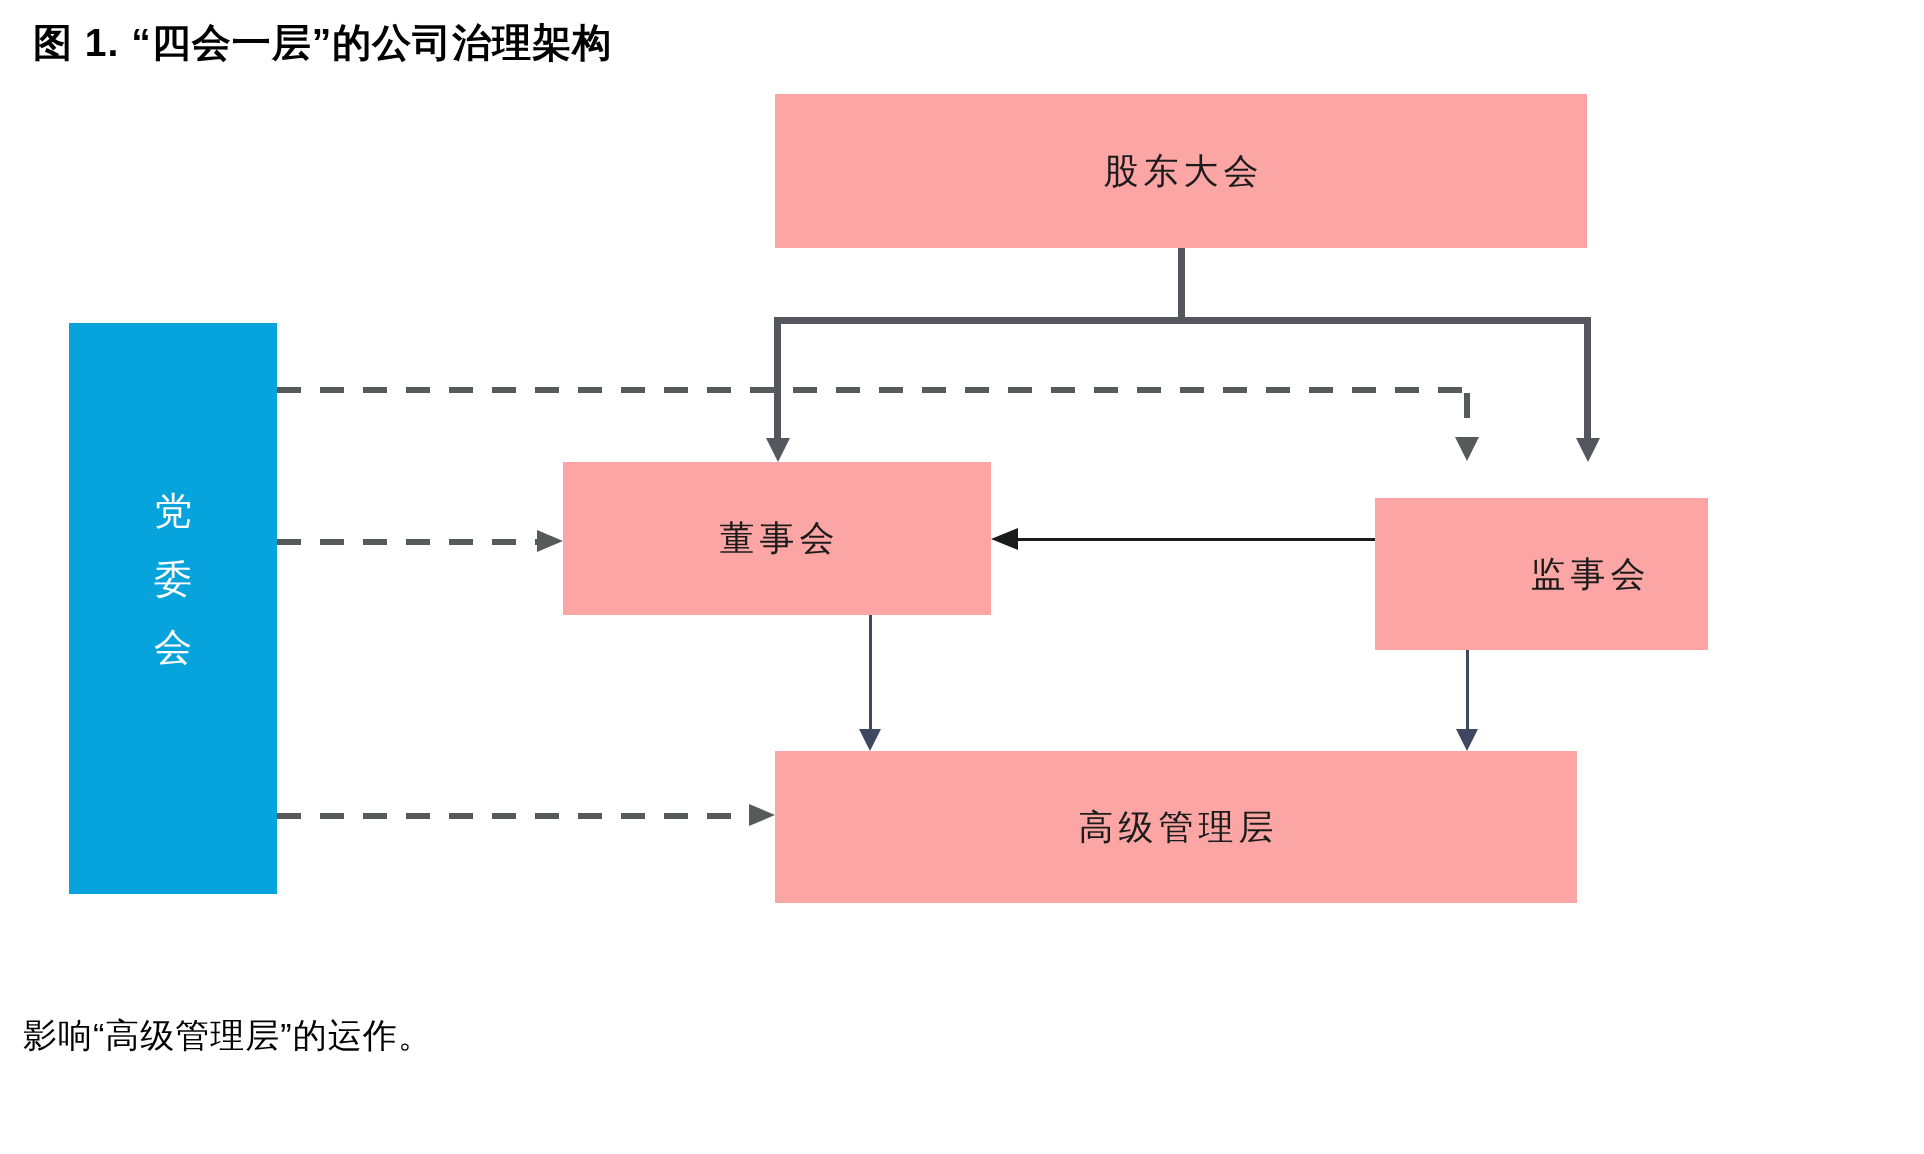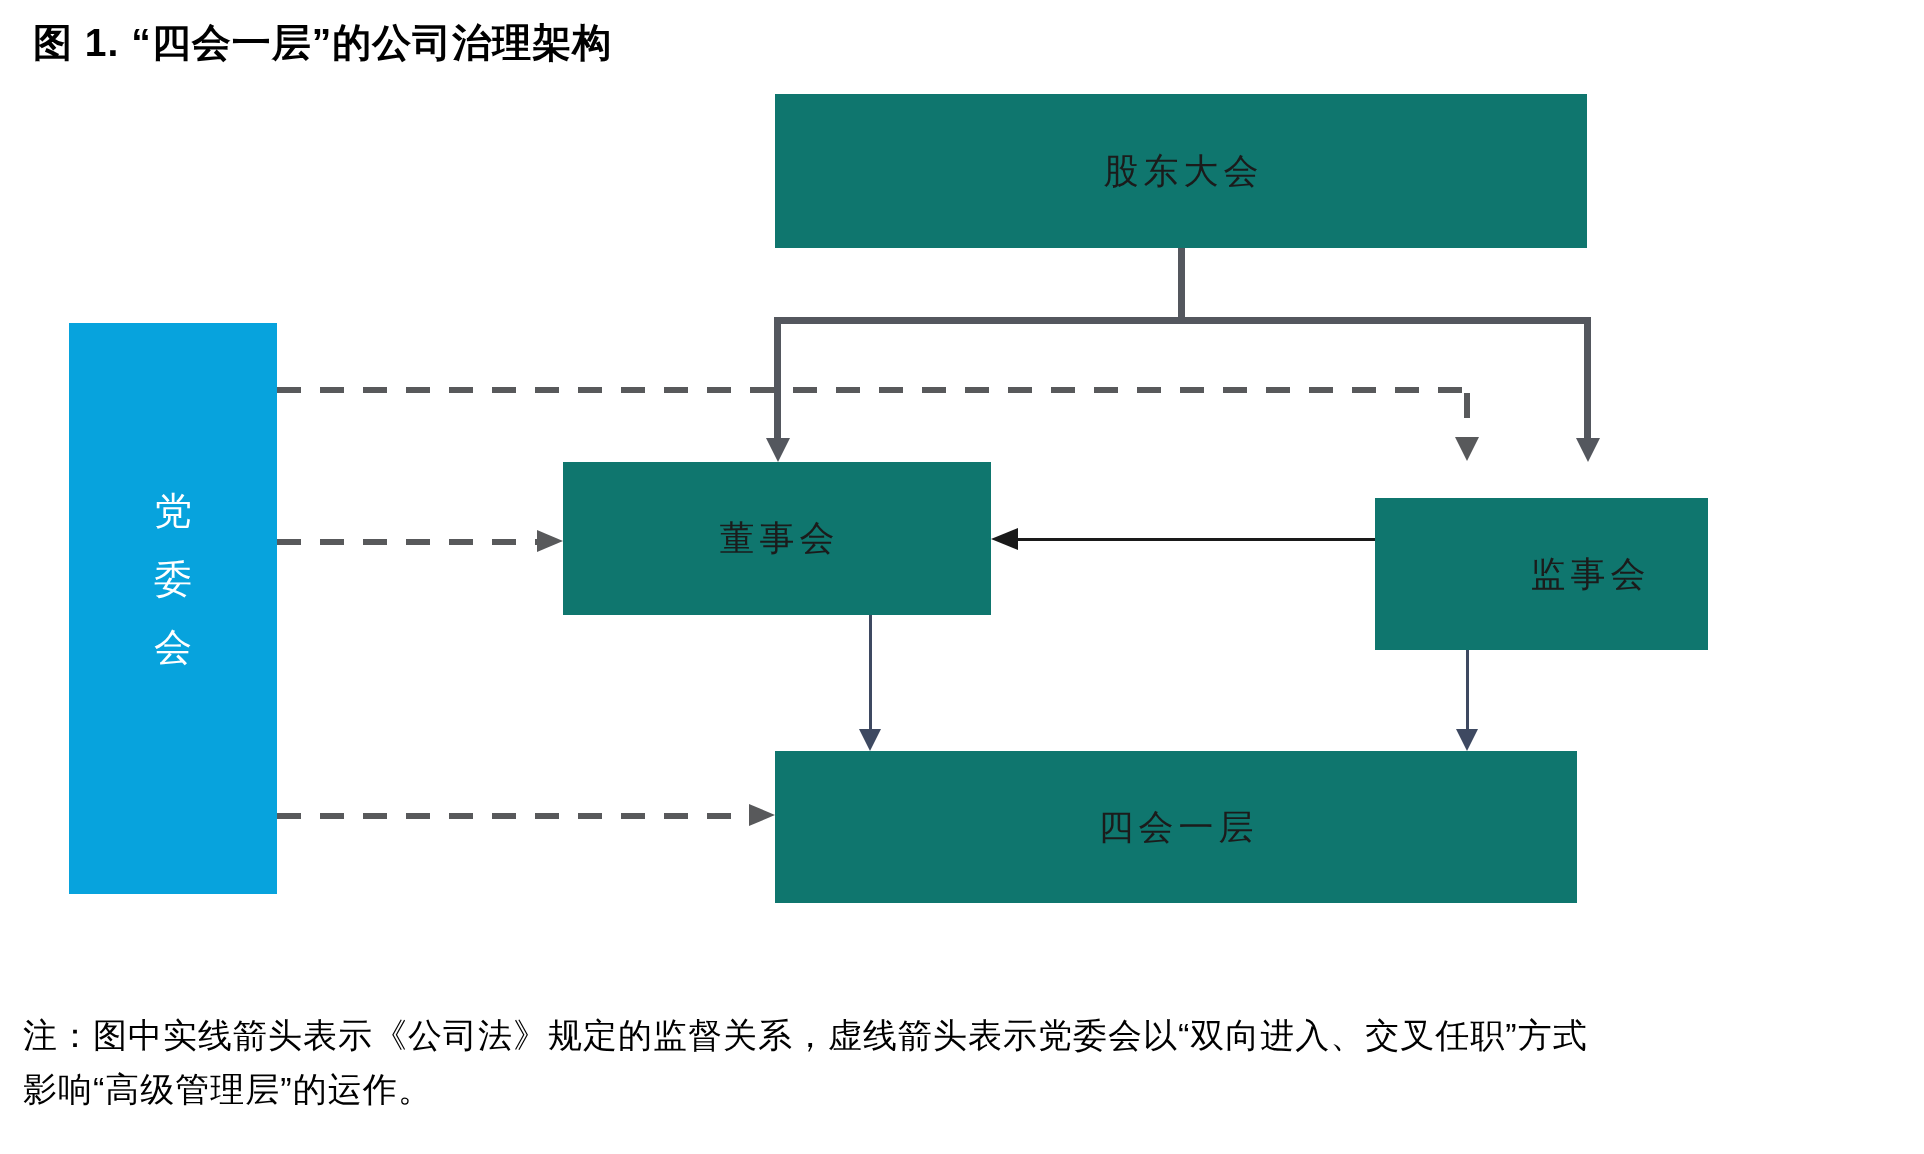"股东大会" .box-light { background: #0f766e -> #fca5a5 }
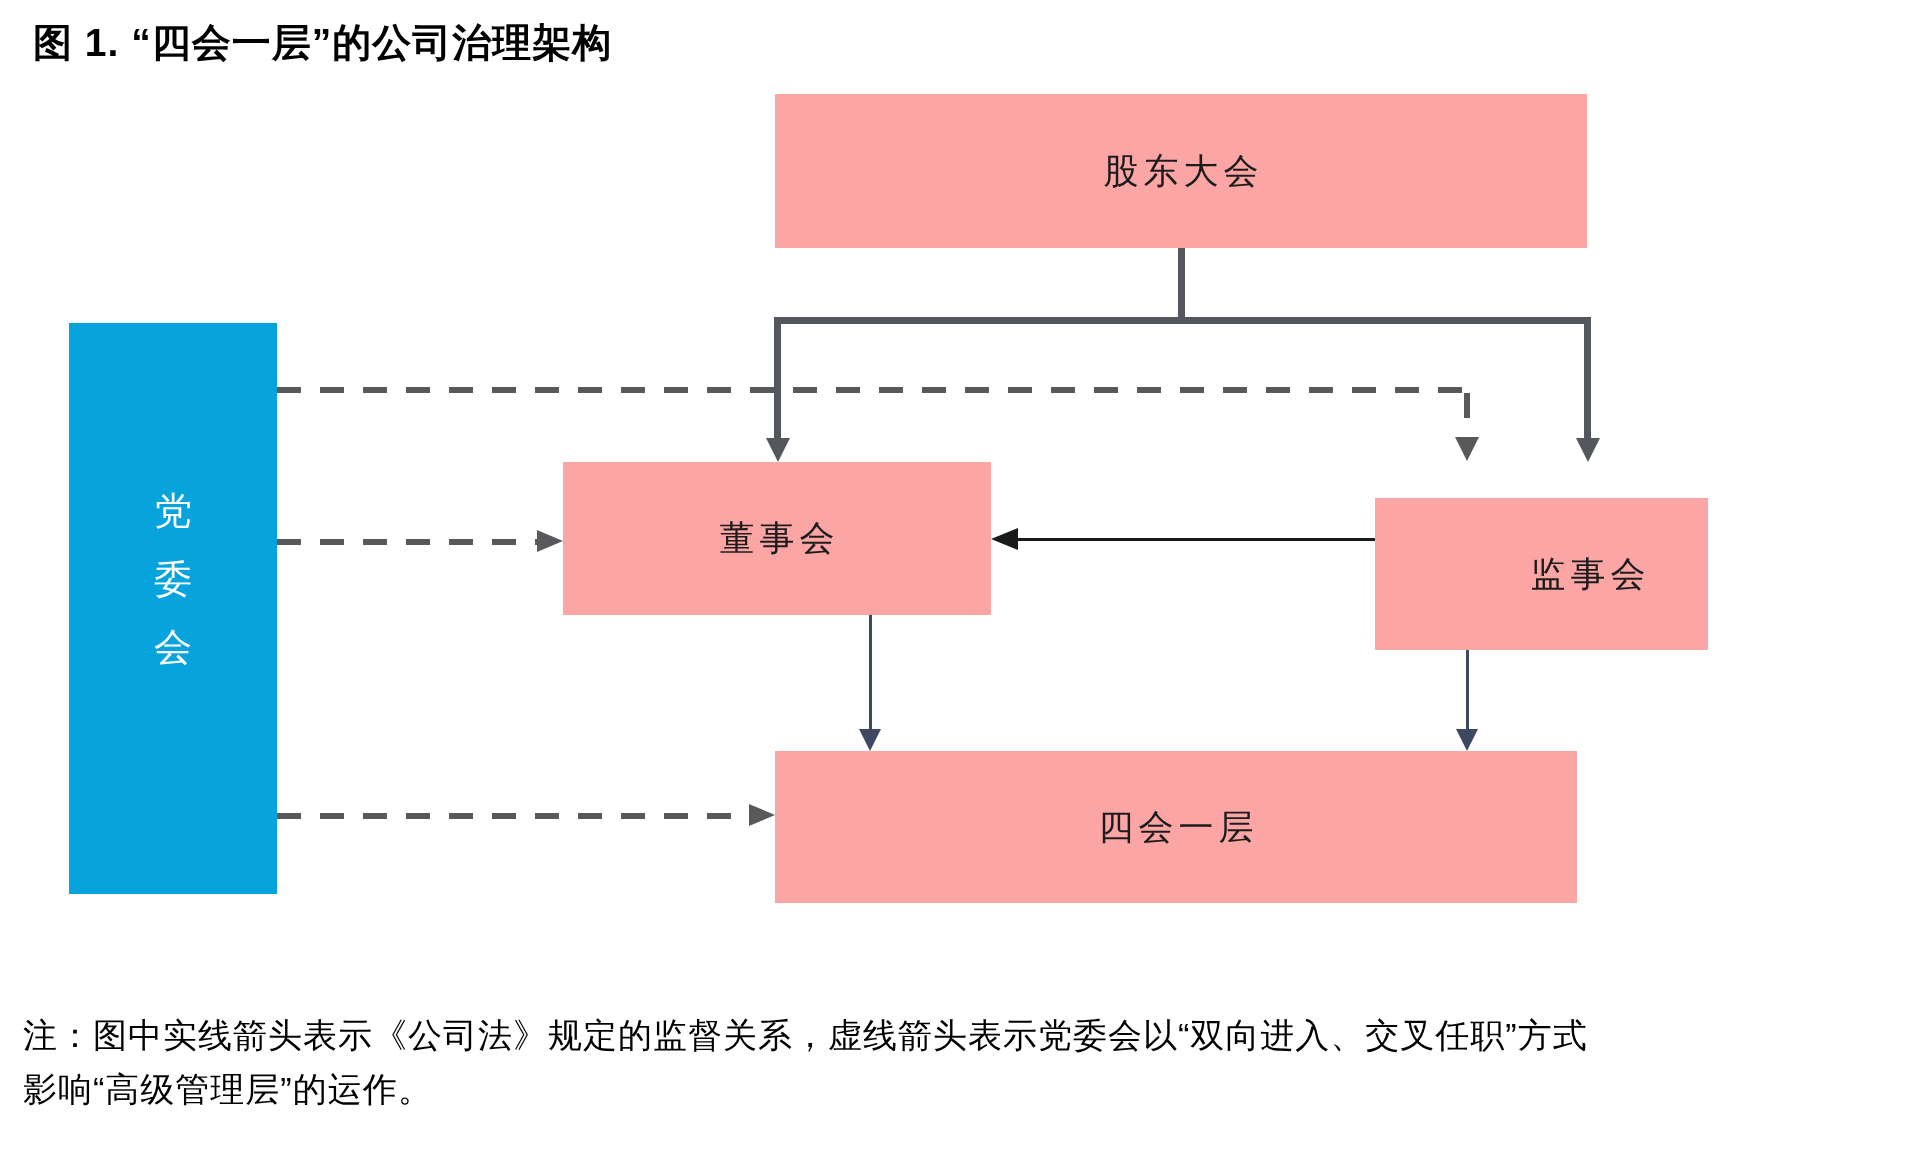"四会一层" span { text: 四会一 -> 高级管理 }
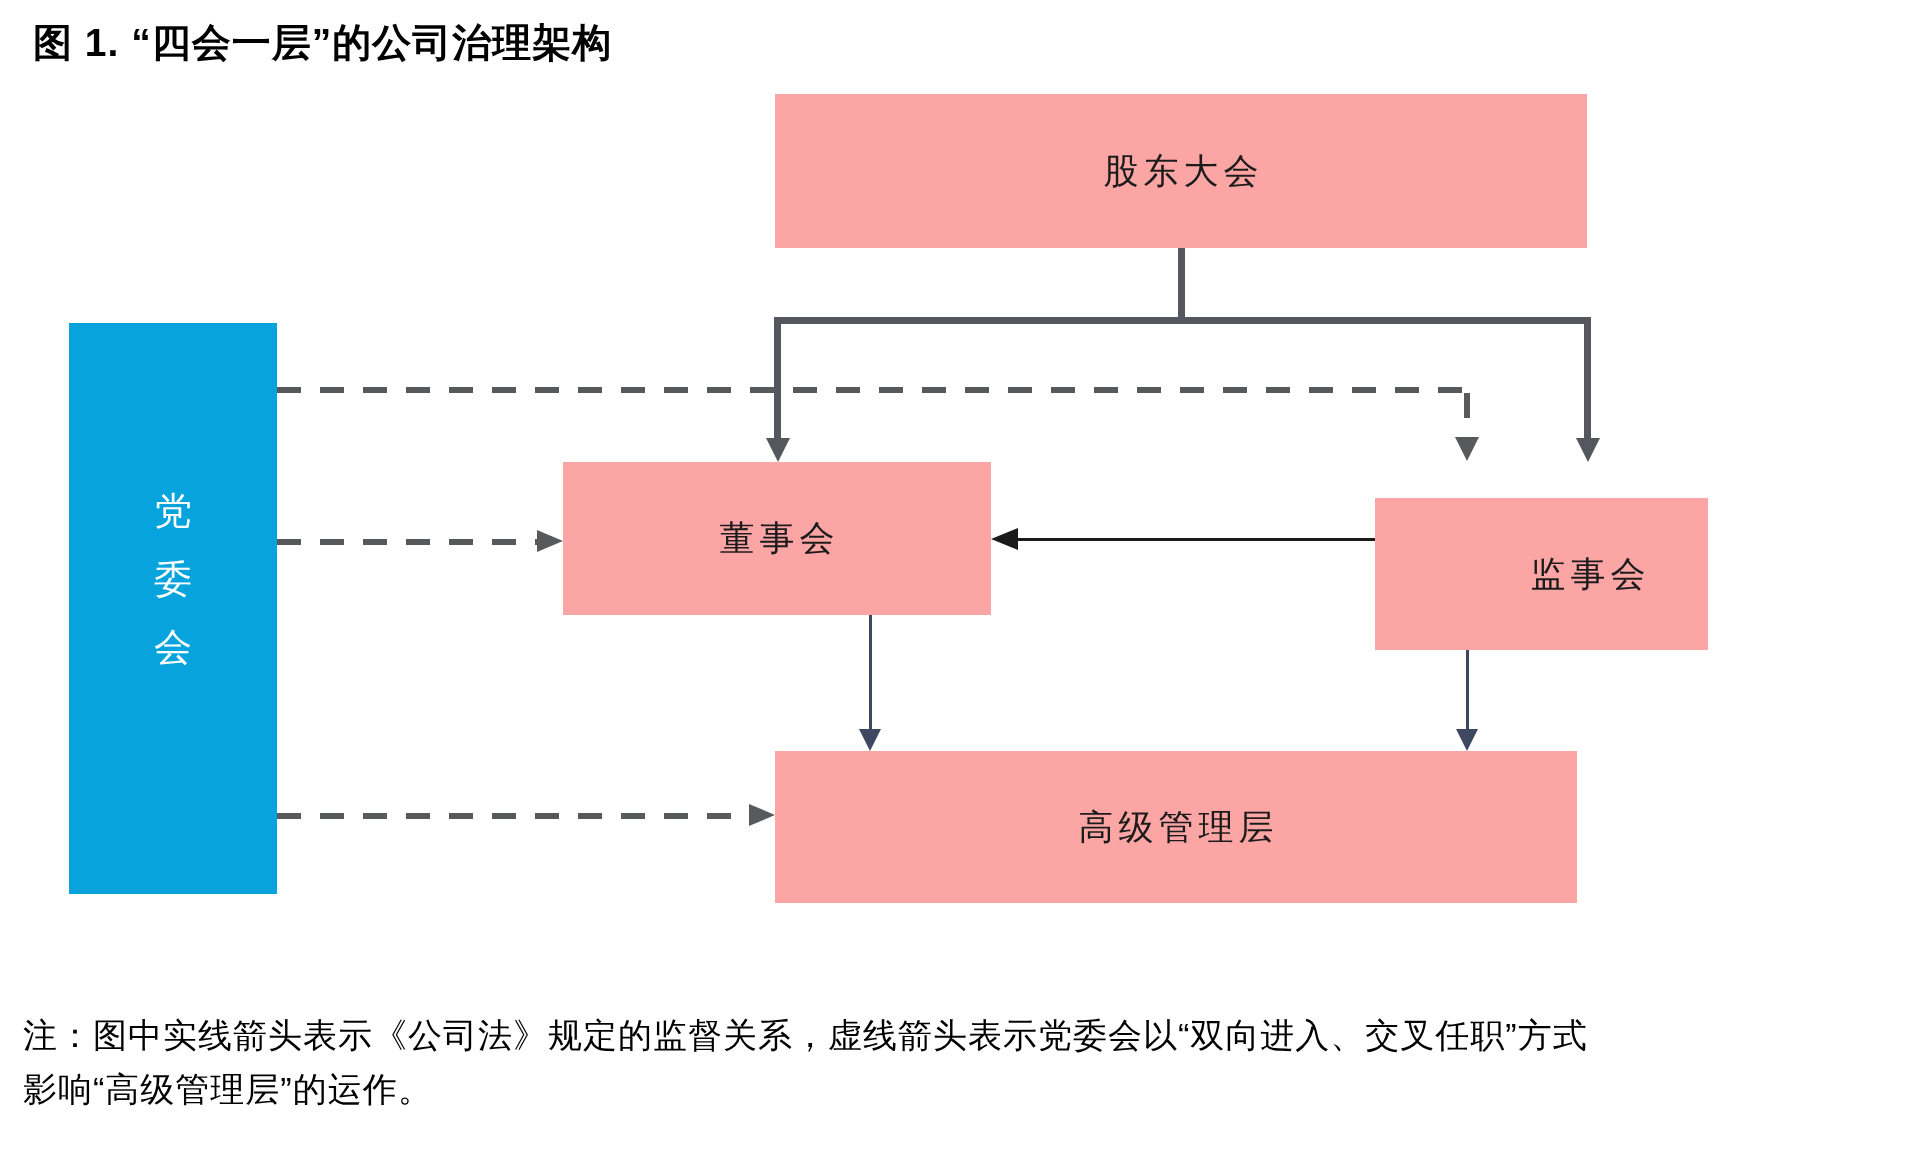"注：图中实线箭头表示《公司法》规定的监督关系，虚线箭头表示党委会以“双向进入、交" div { html: <div>注：图中实线箭头表示《公司法》规定的监督关系，虚线箭头表示党委会以“双向进入、交叉任职”方式</div> -> none }
